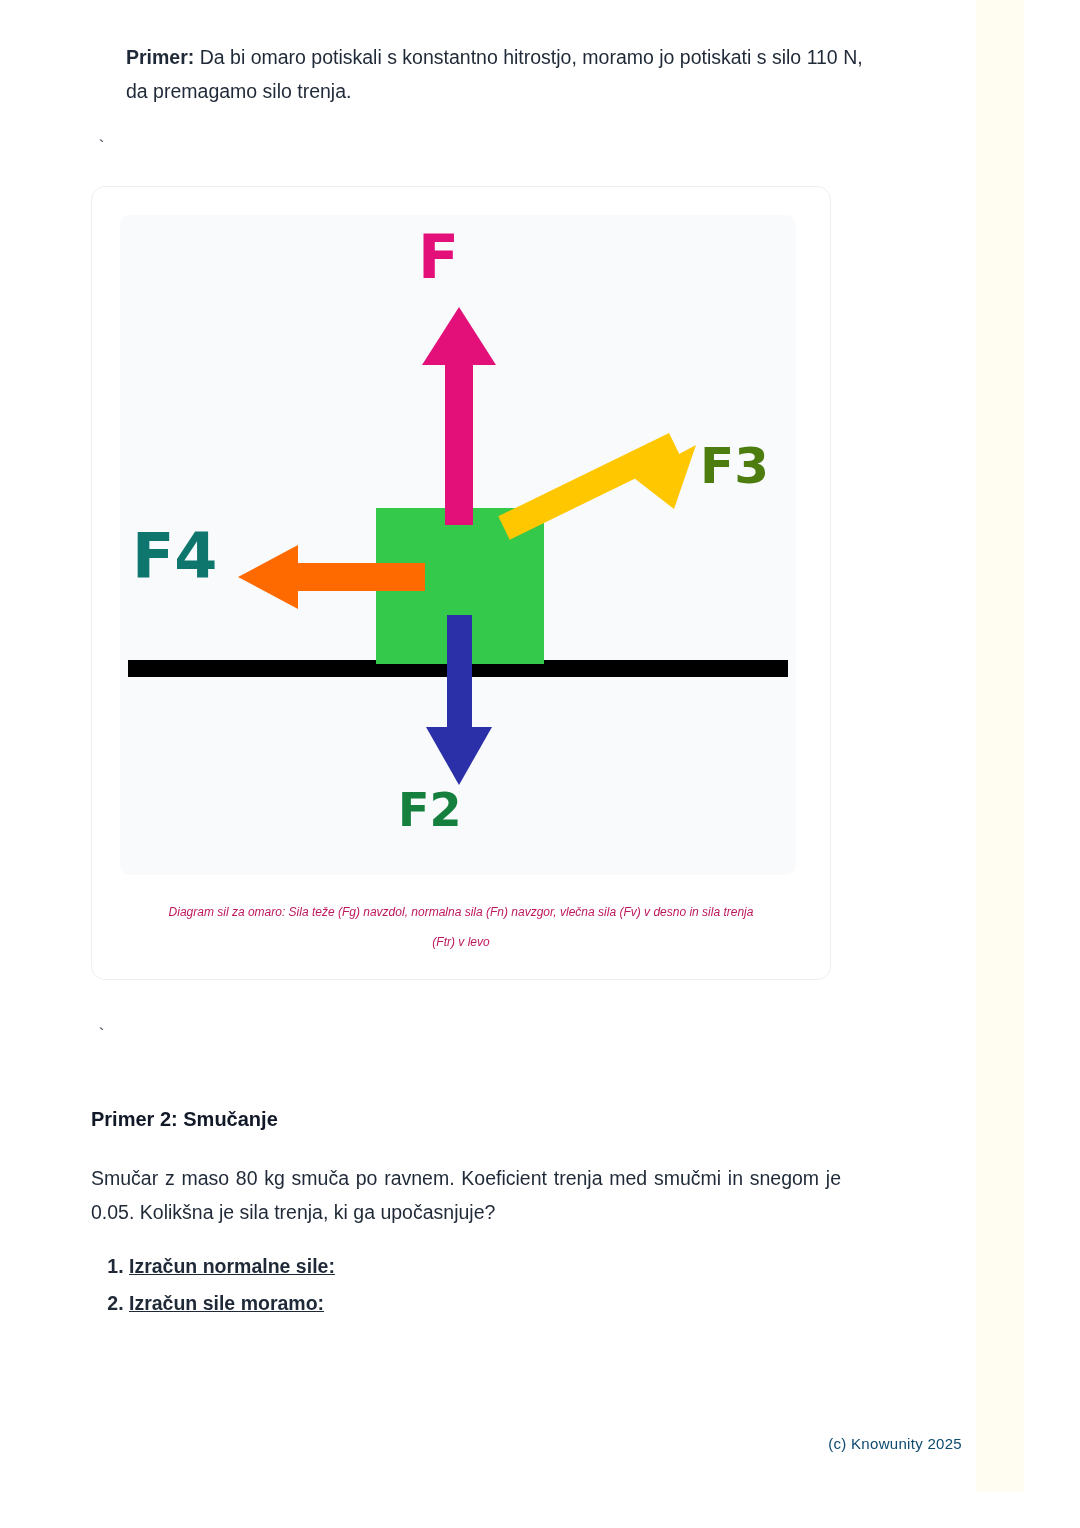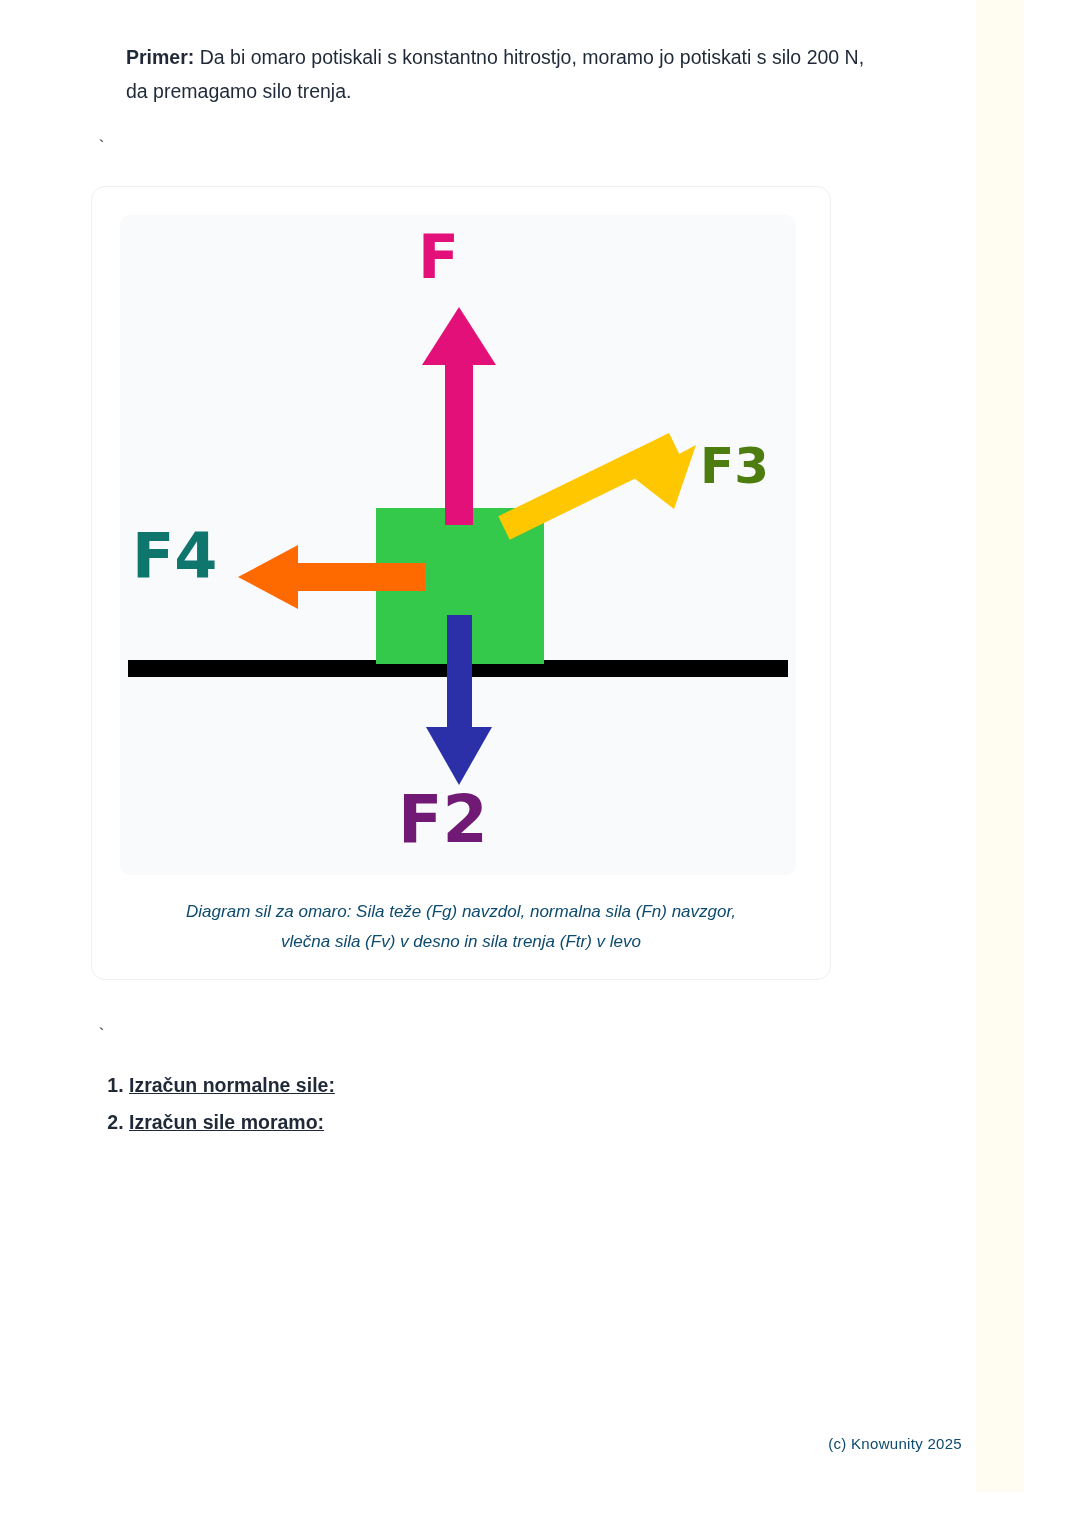"Da bi omaro potiskali s" span { text: 200 -> 110 }
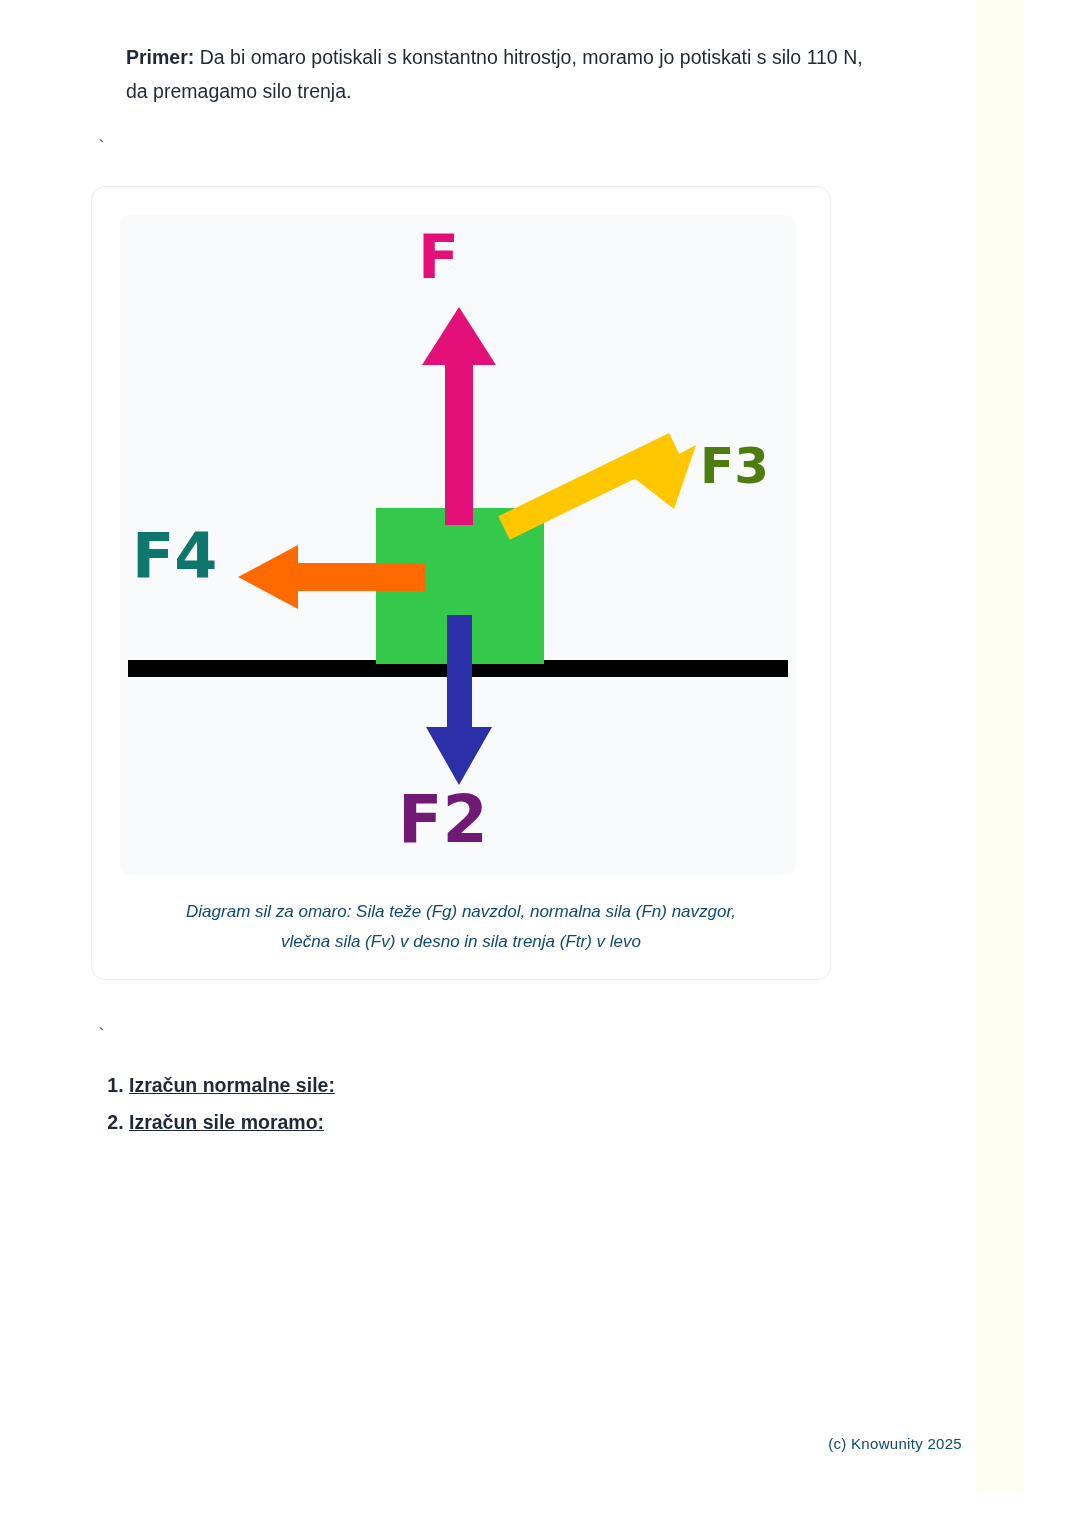"F2" .lbl-F2 { color: #701a75 -> #15803d; font-size: 65px -> 46px }
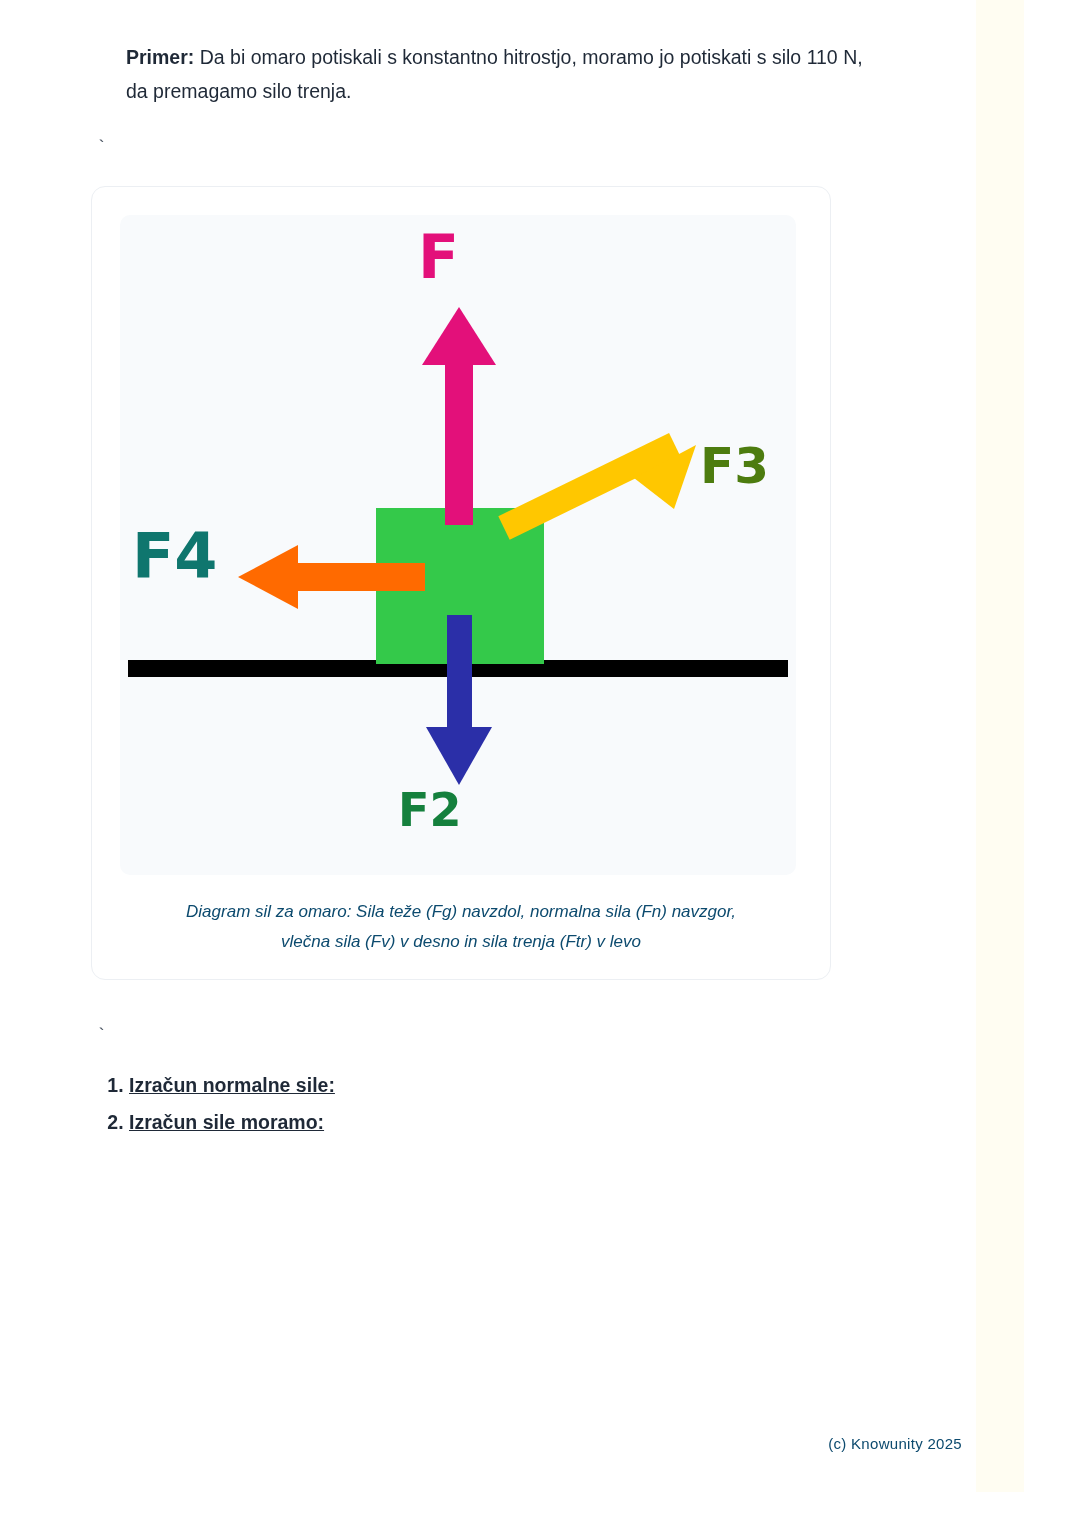"Diagram sil za omaro: Sila" .caption { color: #0c4a6e -> #be185d; font-size: 17px -> 12px }
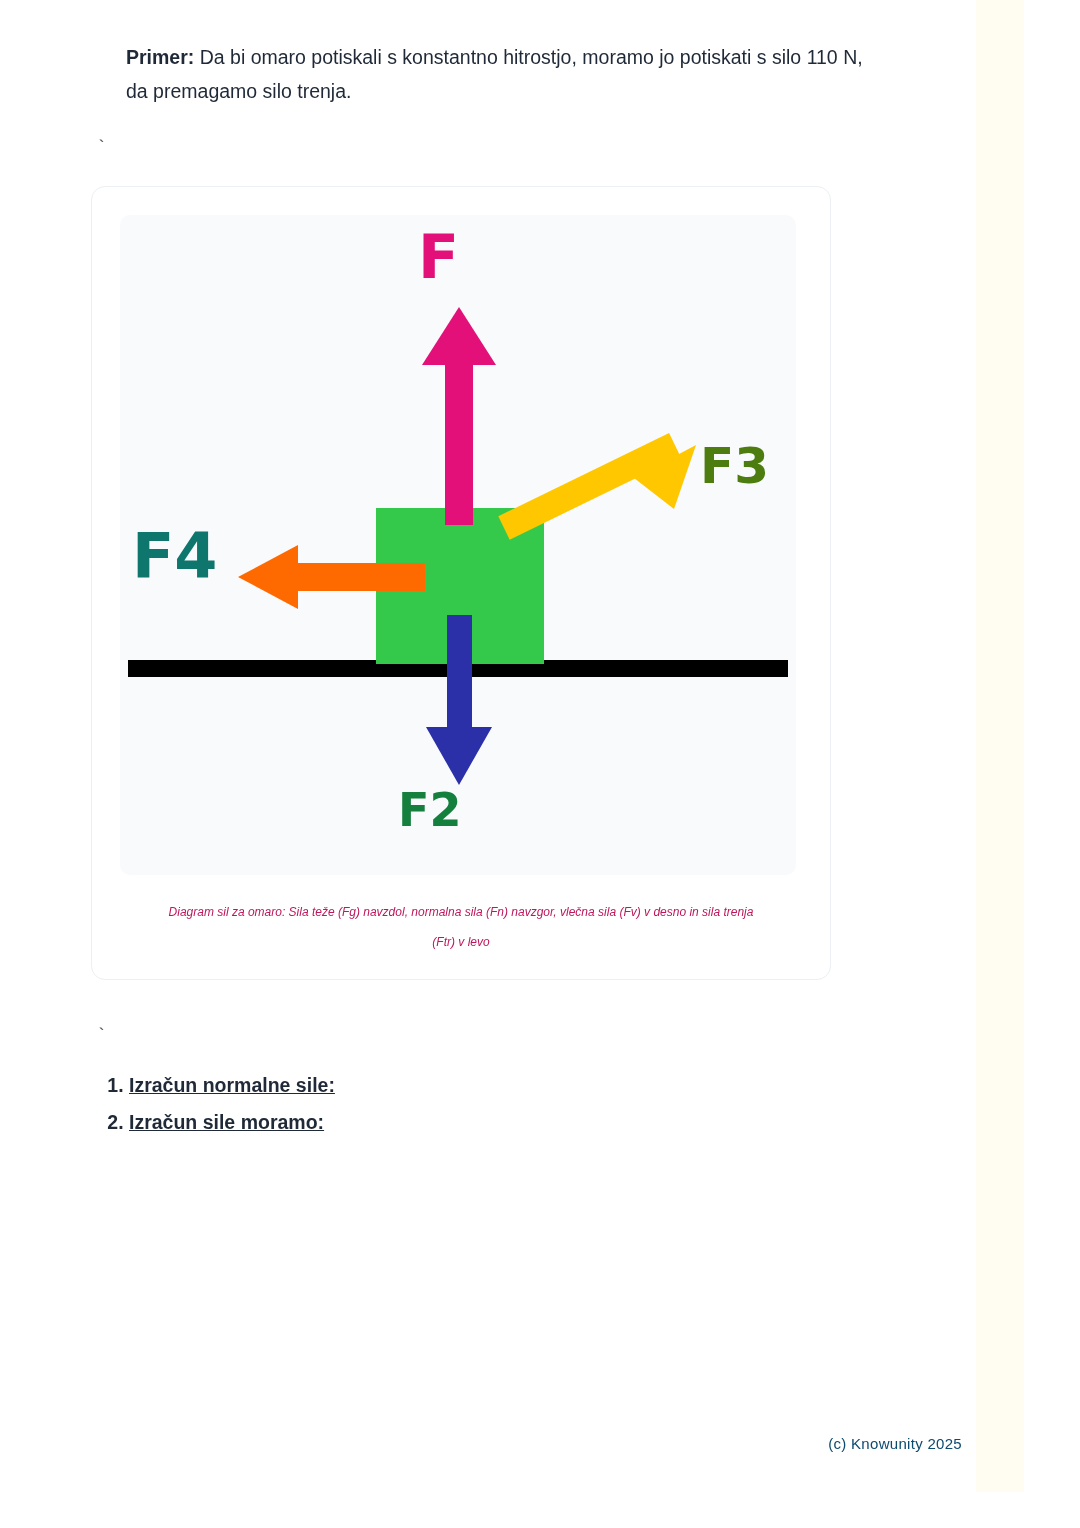"Primer 2: Smučanje" div.section-title { html: none -> <div>Primer 2: Smučanje</div> }
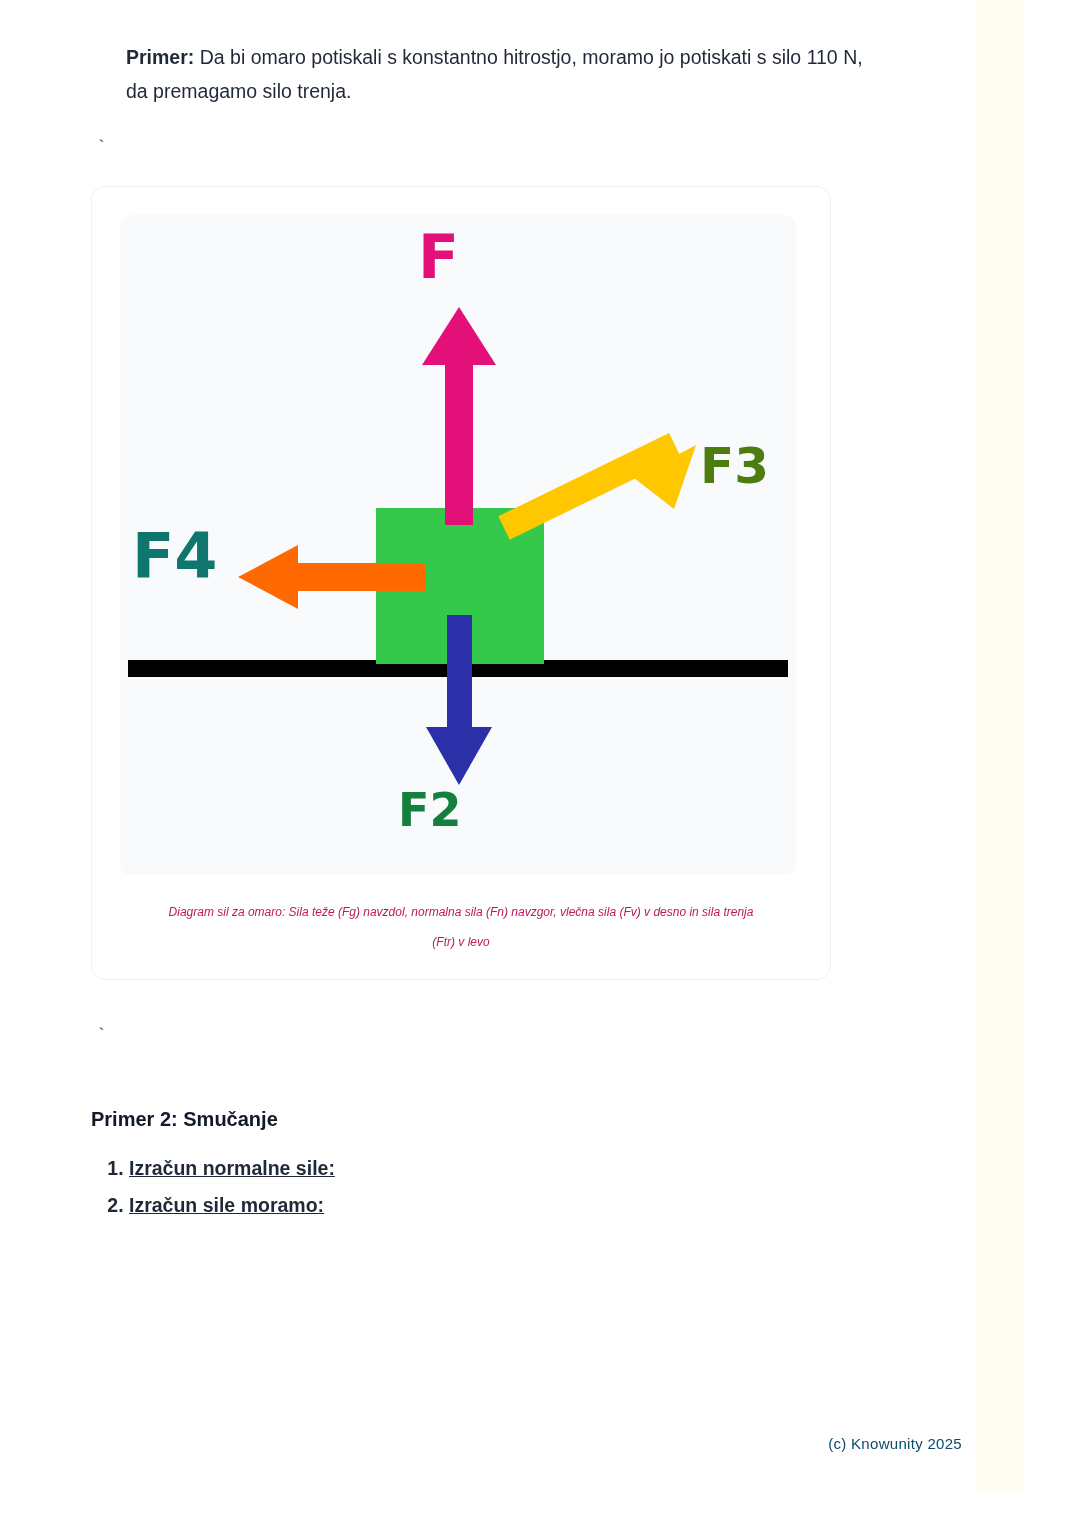"Smučar z maso 80 kg" p.body-par { html: none -> <p>Smučar z maso 80 kg smuča po ravnem. Koeficient trenja med smučmi in snegom je 0.05. Kolikšna je sila trenja, ki ga upočasnjuje?</p> }
